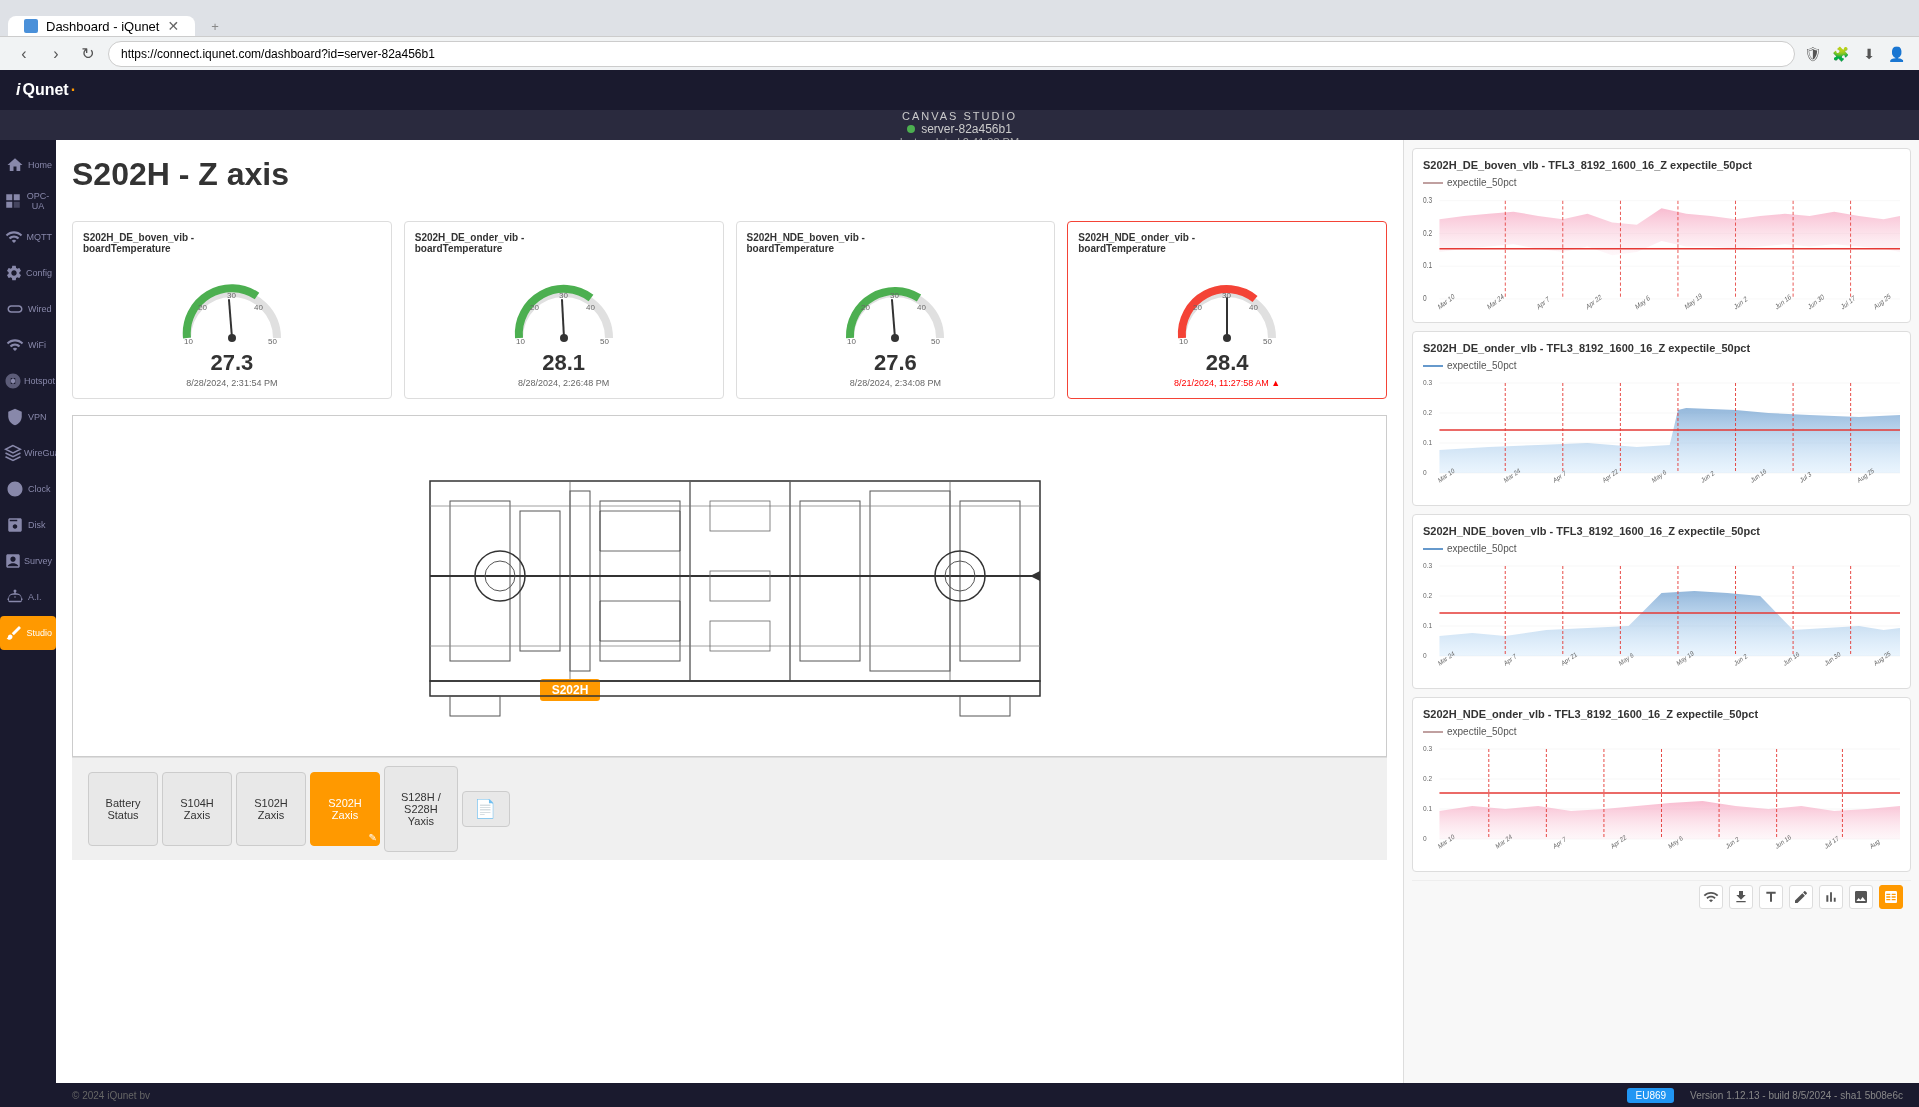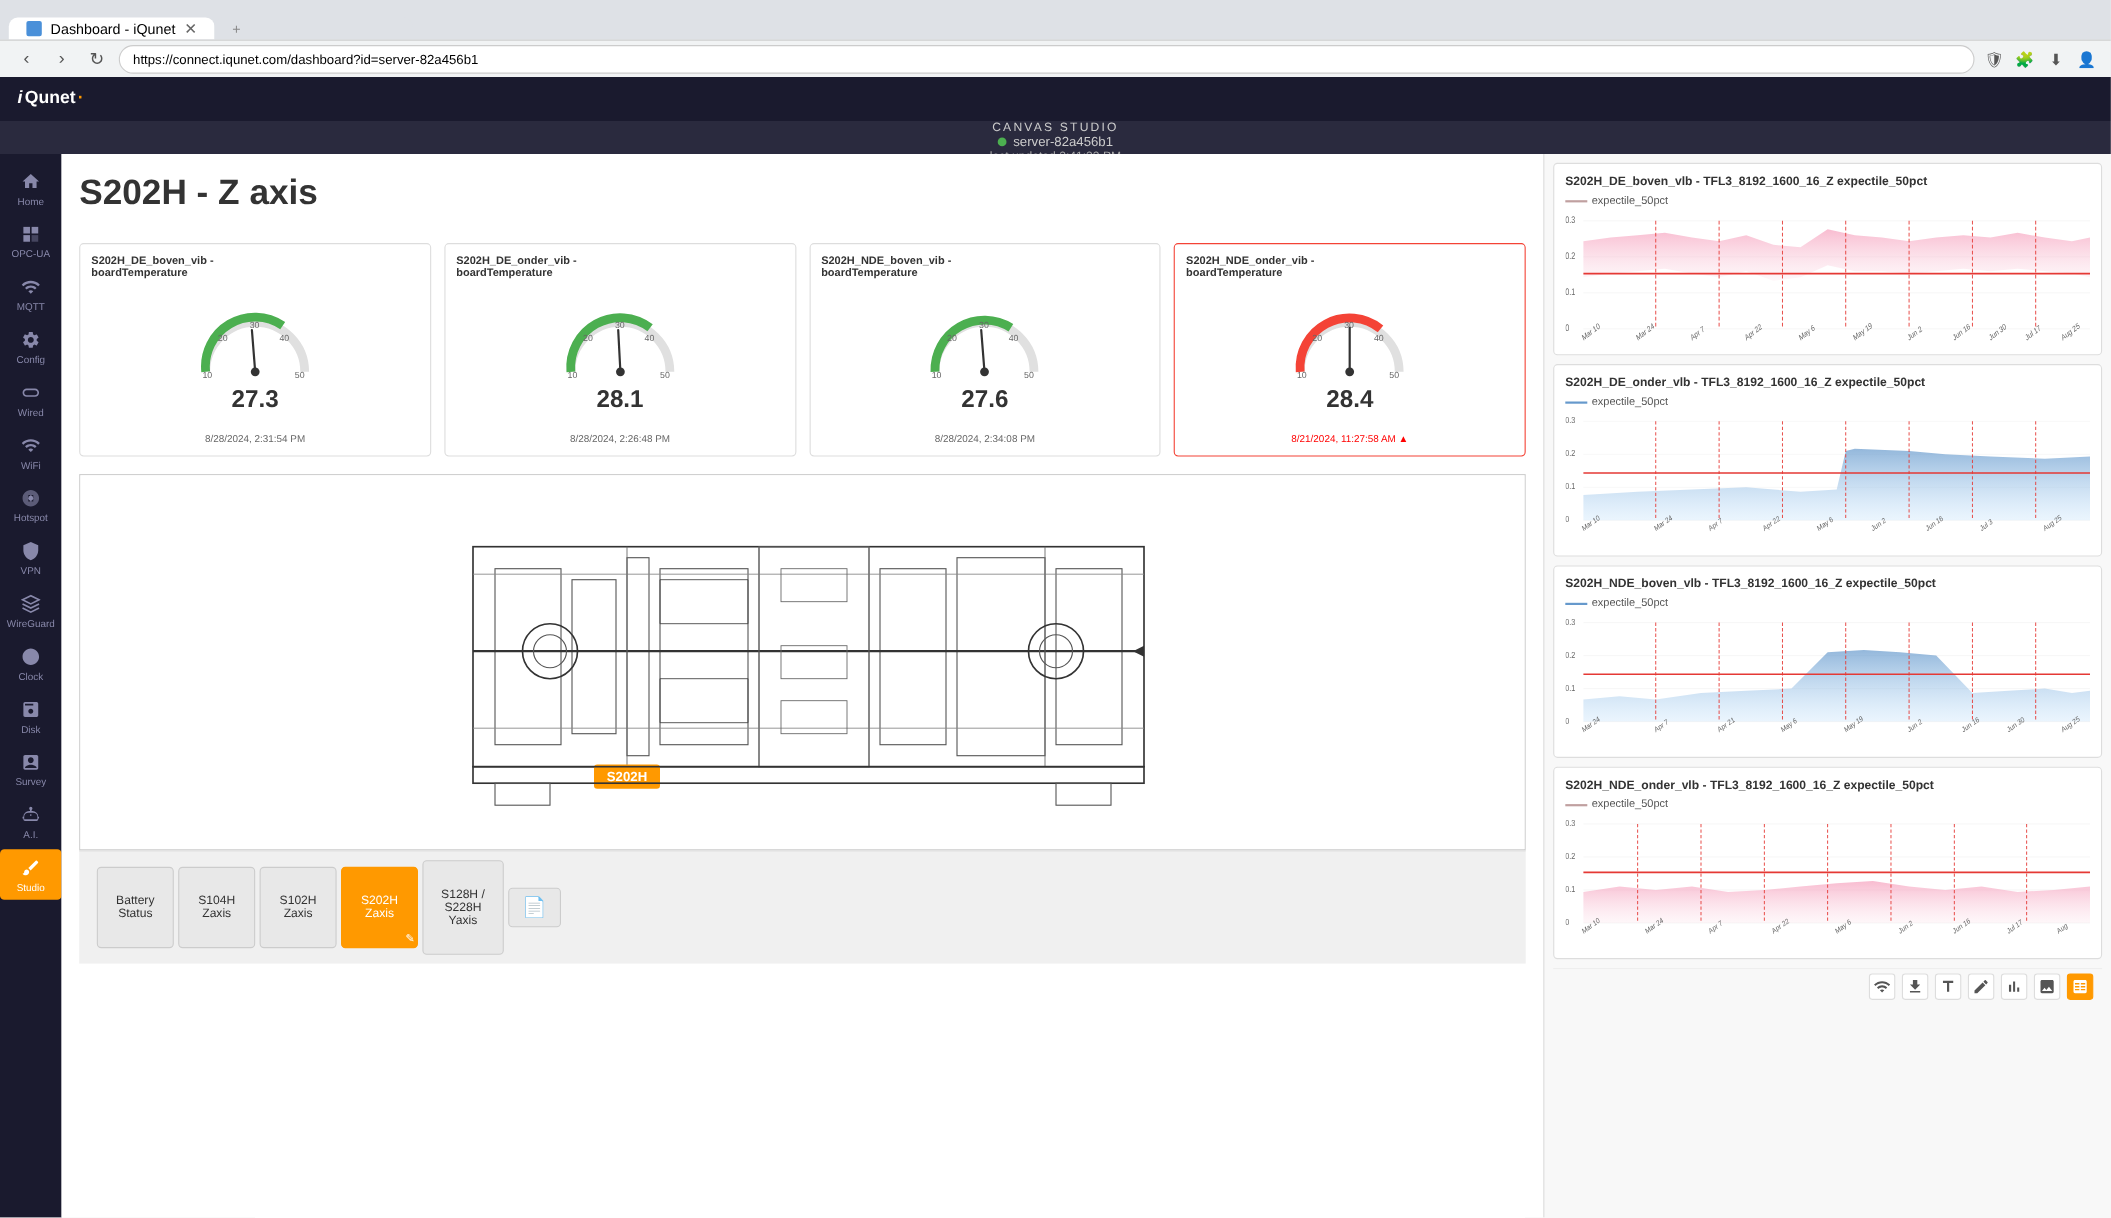"Home" .sidebar-item { flex-direction: column -> none; text-align: none -> center }
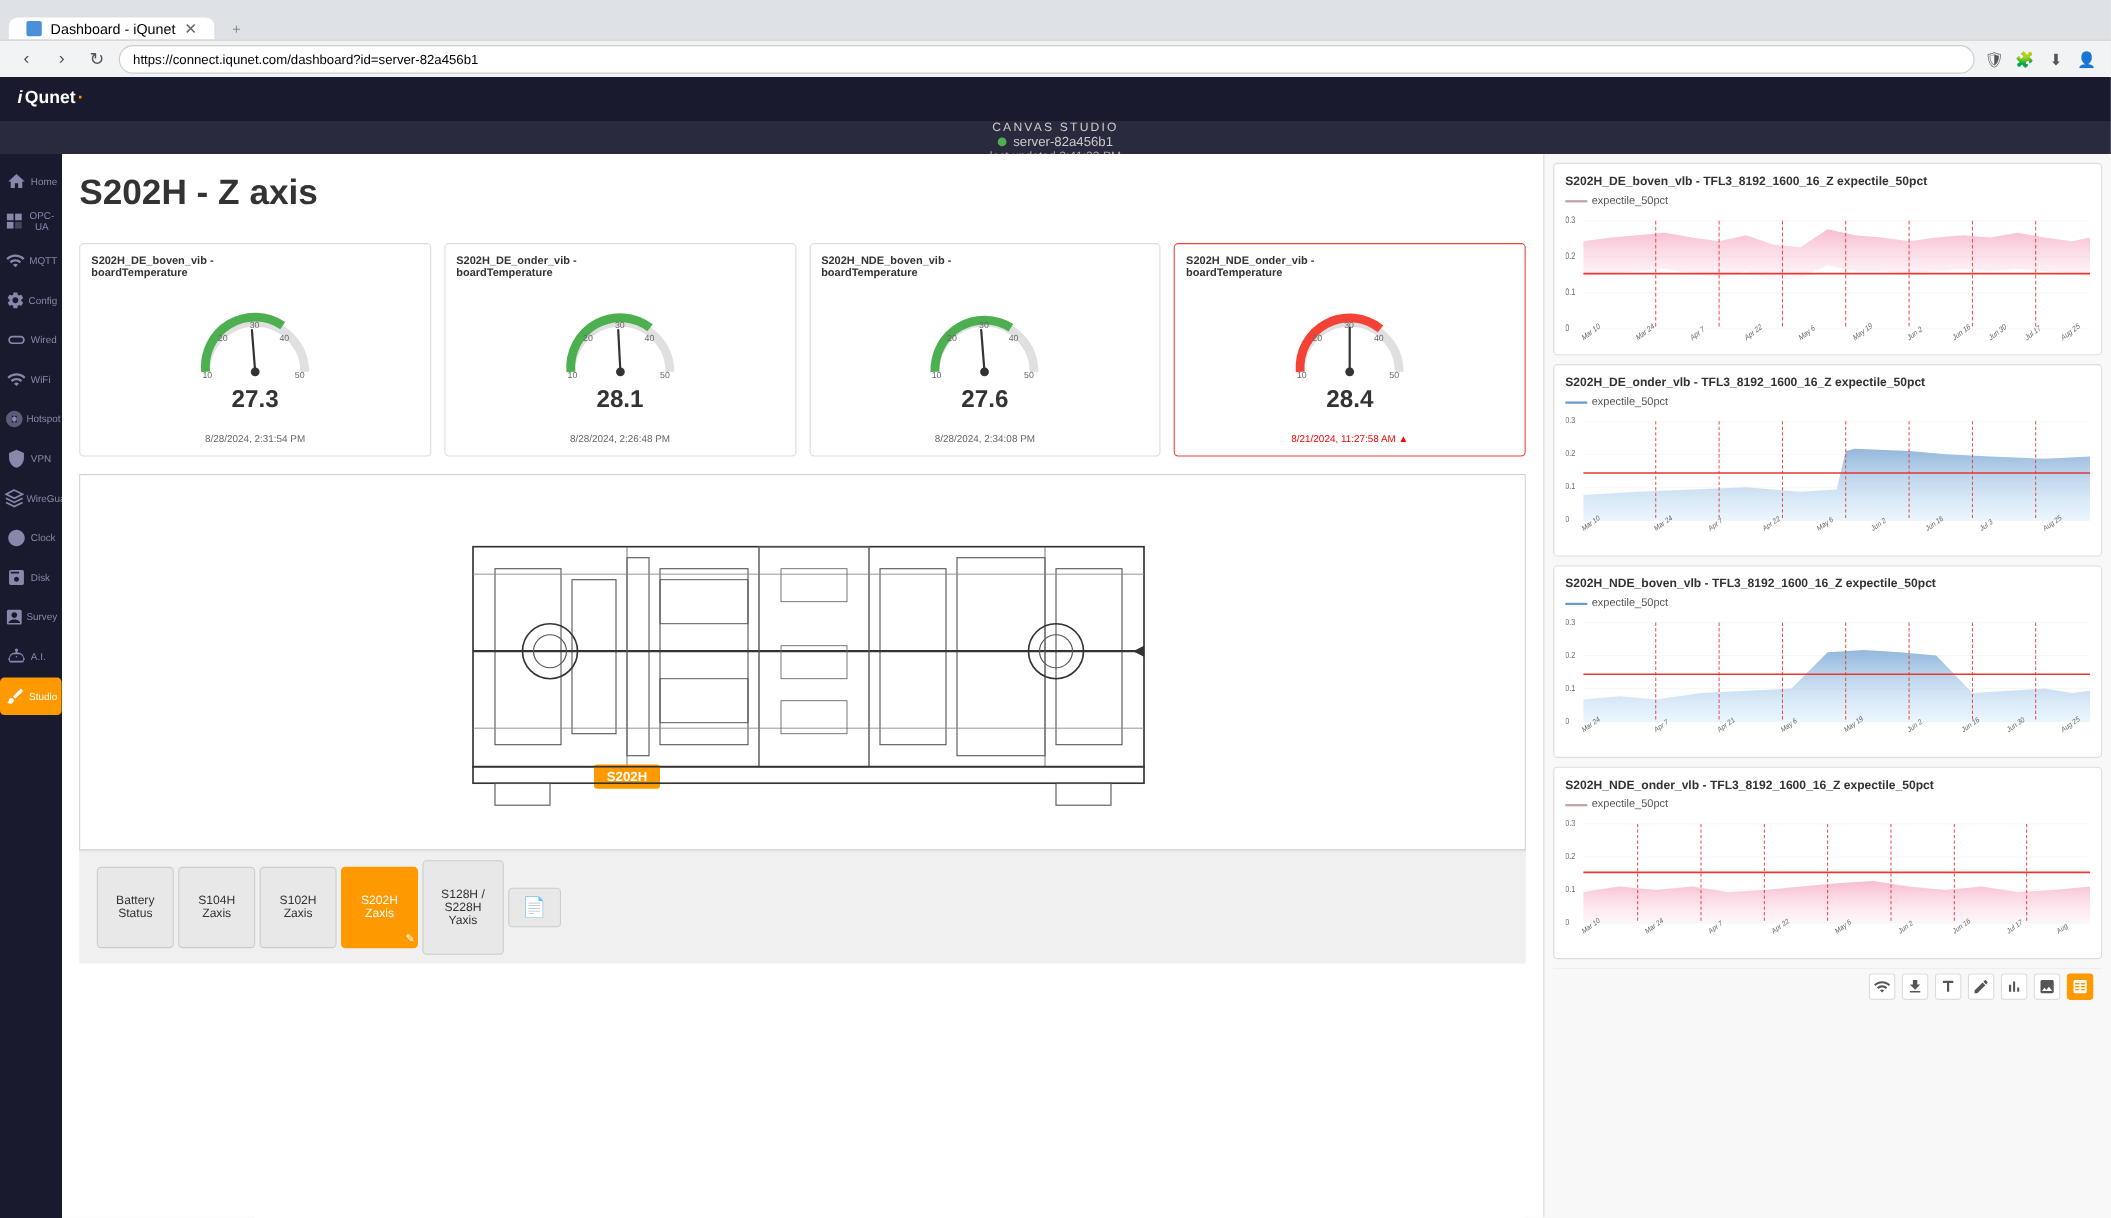"8/28/2024, 2:31:54 PM" .gauge-timestamp { margin-top: 18px -> 2px }
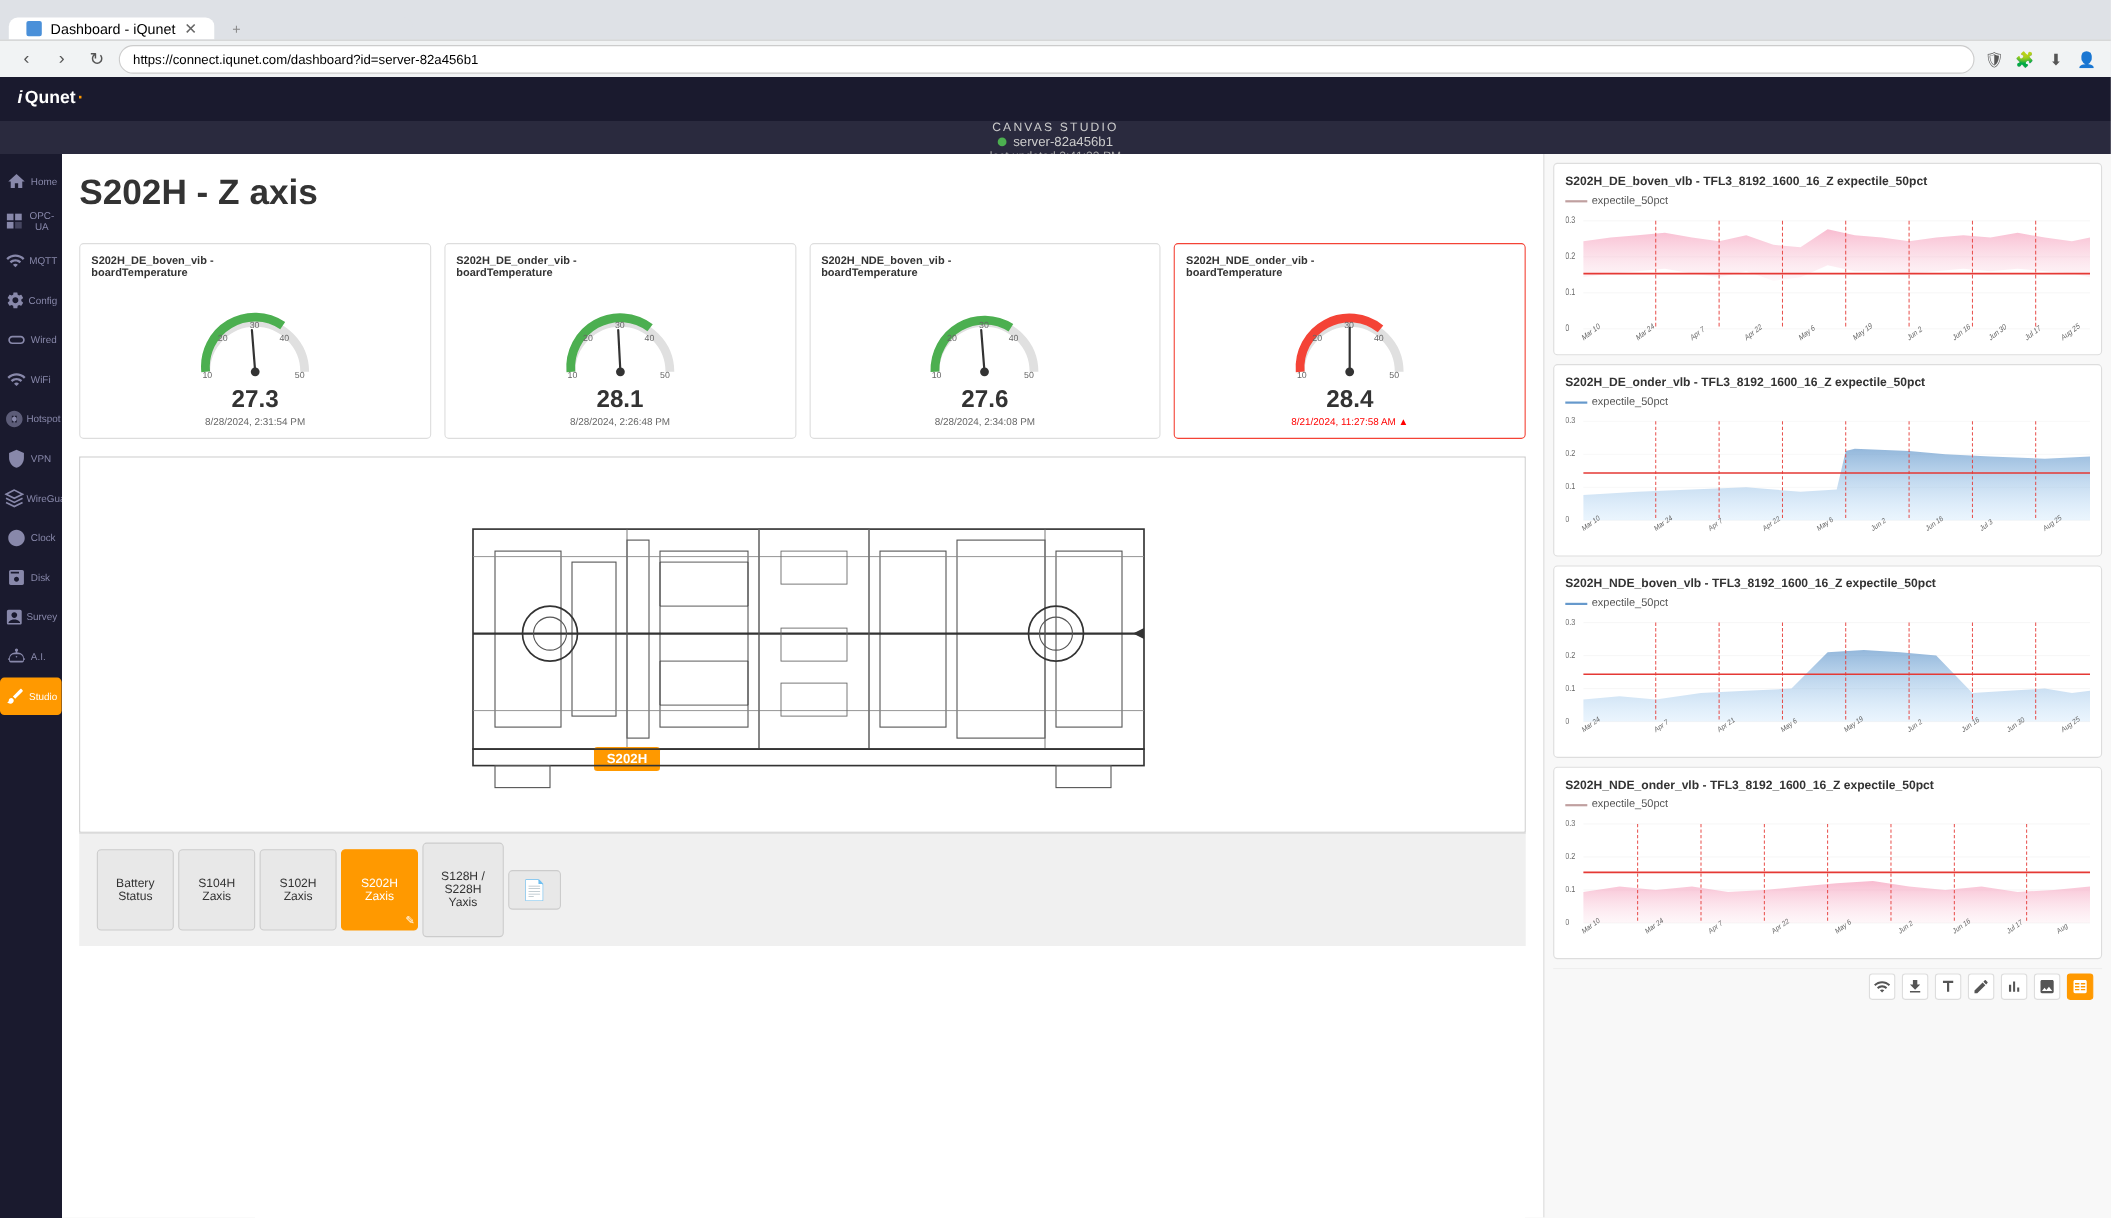"© 2024 iQunet bv" div.footer { html: none -> <div> <span>© 2024 iQunet bv</span> <div> <span>EU869</span> <span>Version 1.12.13 - build 8/5/2024 - sha1 5b08e6c</span> </div> </div> }
